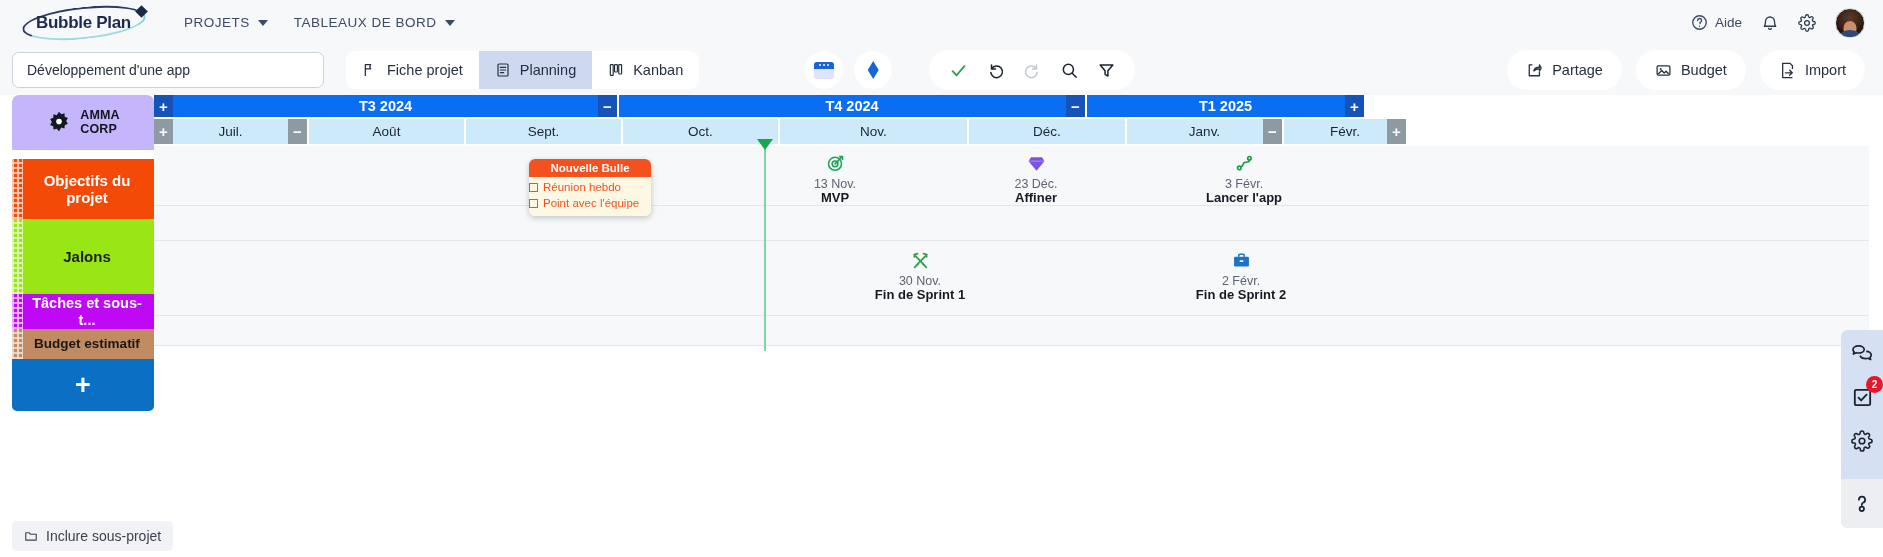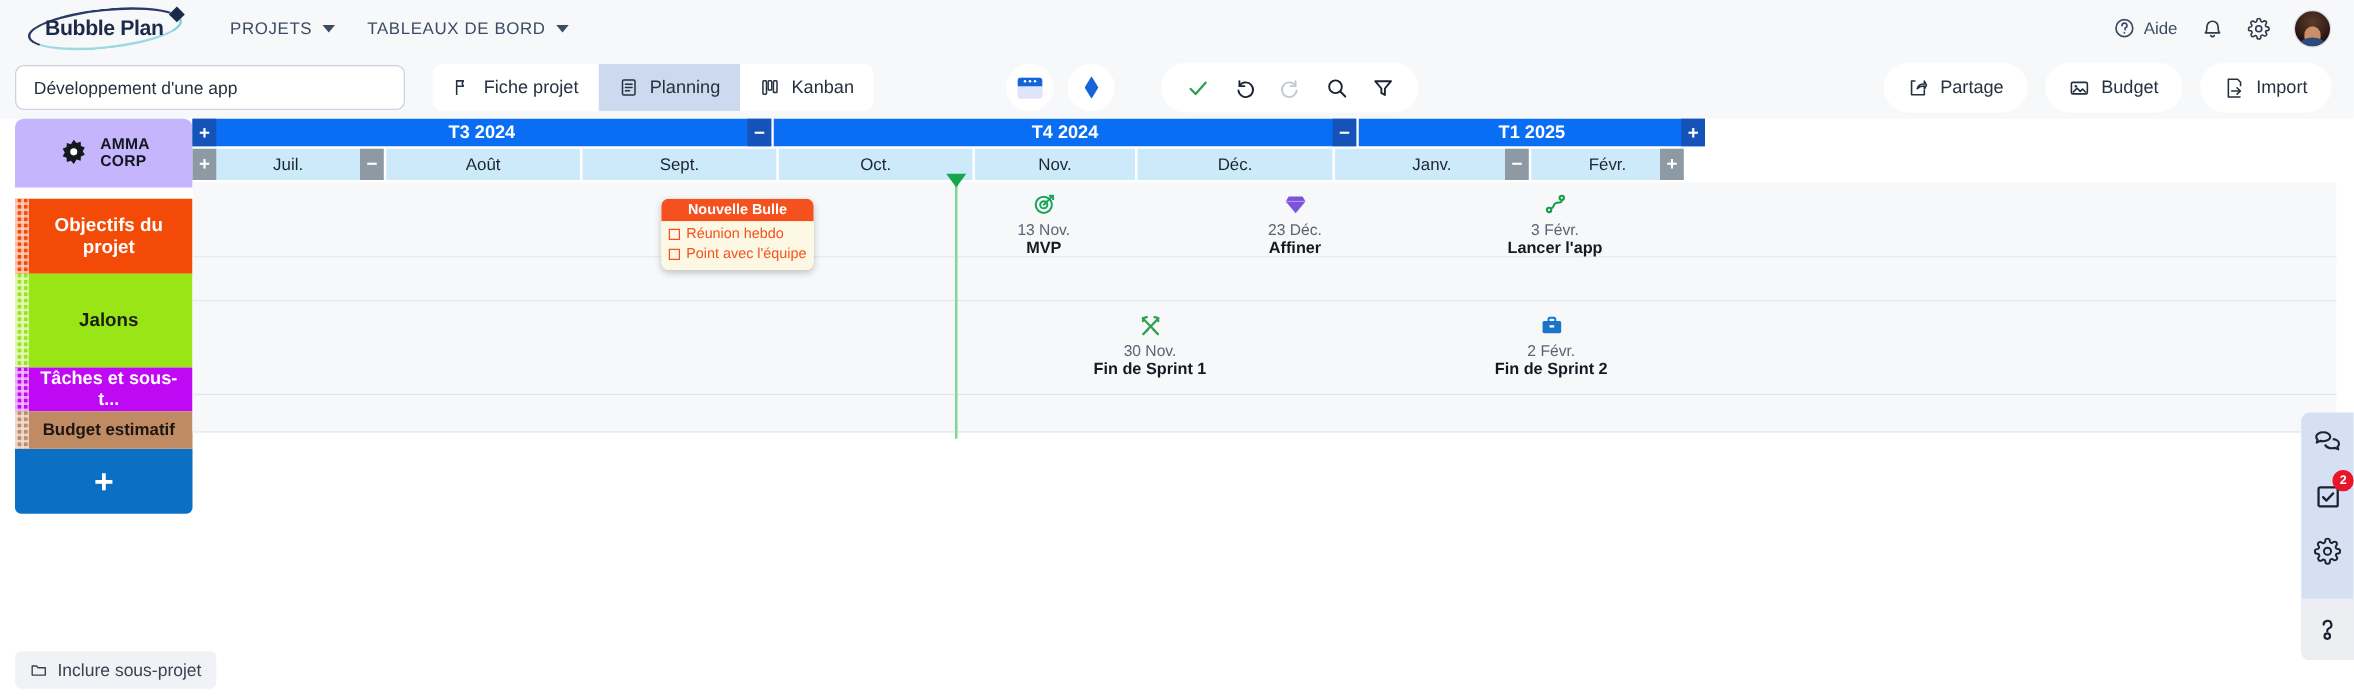"Nov." div.m { width: 128px -> 187px }
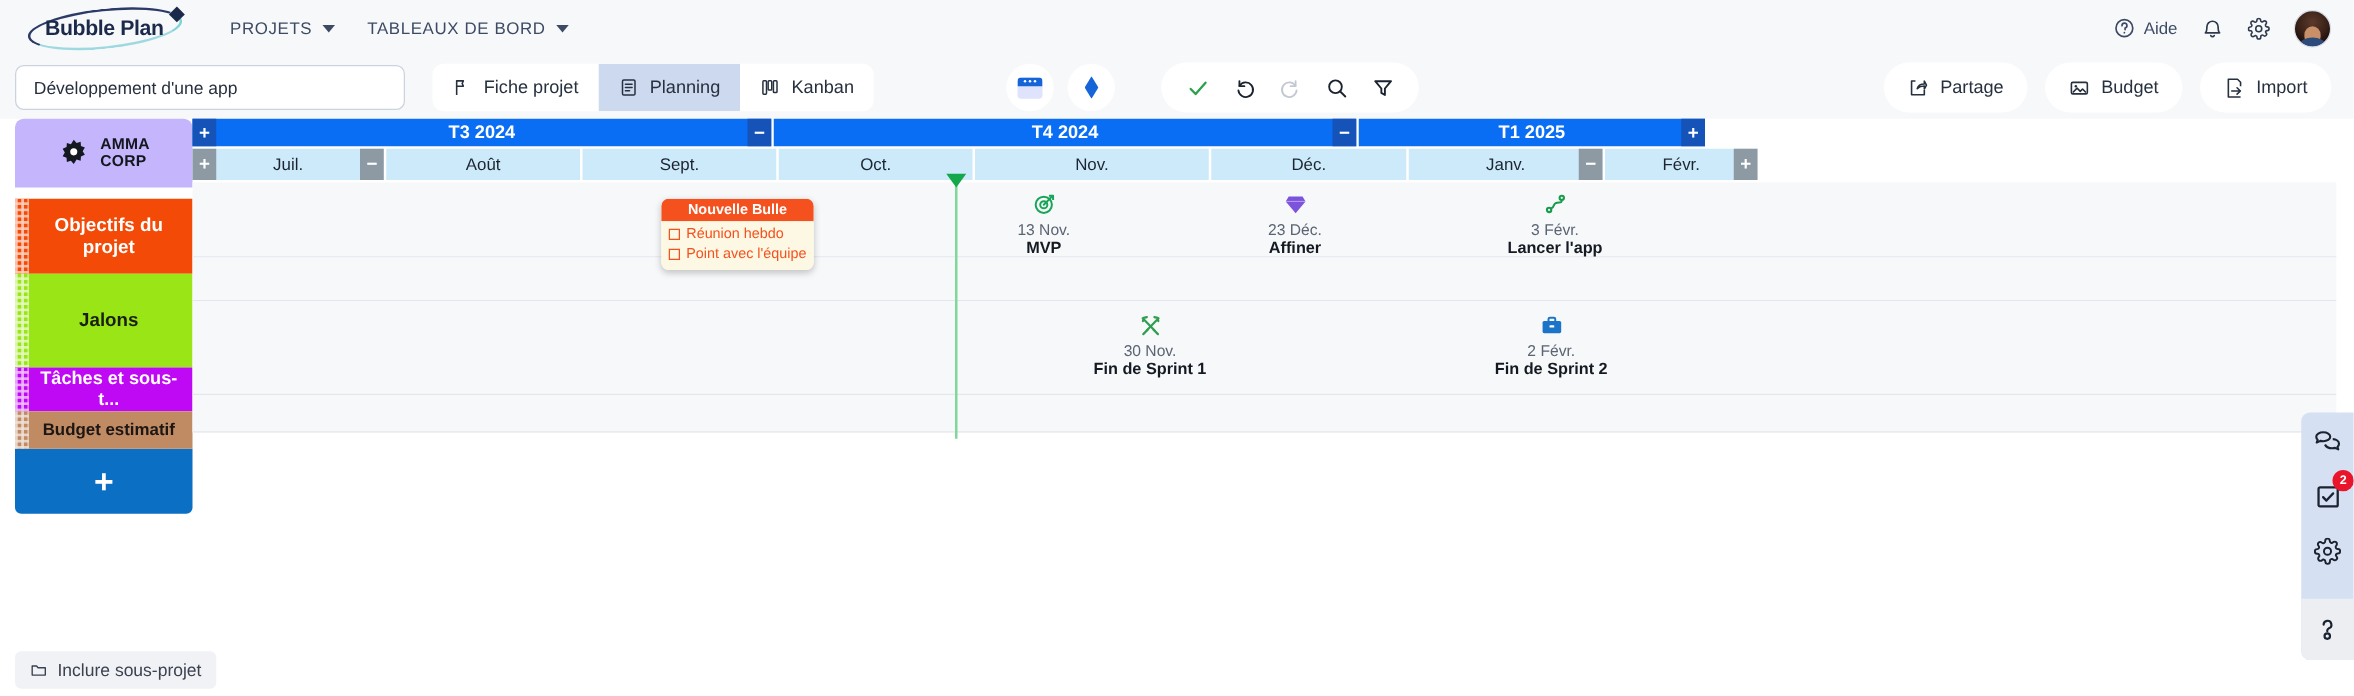"Réunion hebdo" .popup-body { padding: 3px 4px 5px 6px -> 3px 4px 5px 0 }
